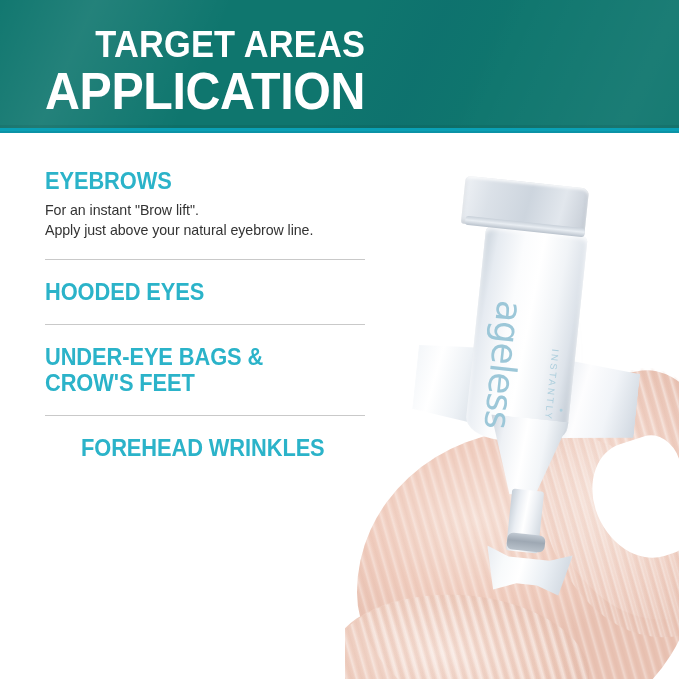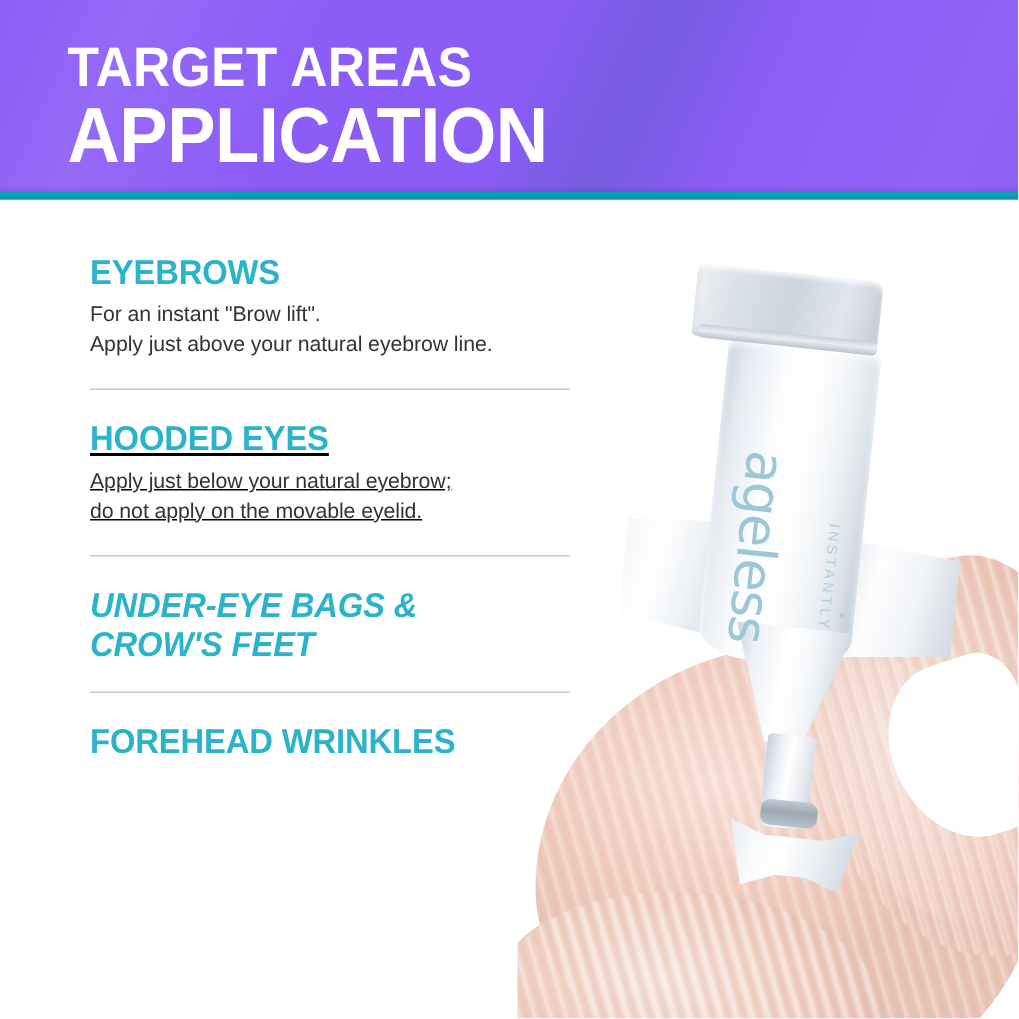"TARGET AREAS" .header { background: #8b5cf6 -> #0f766e; text-align: none -> right }
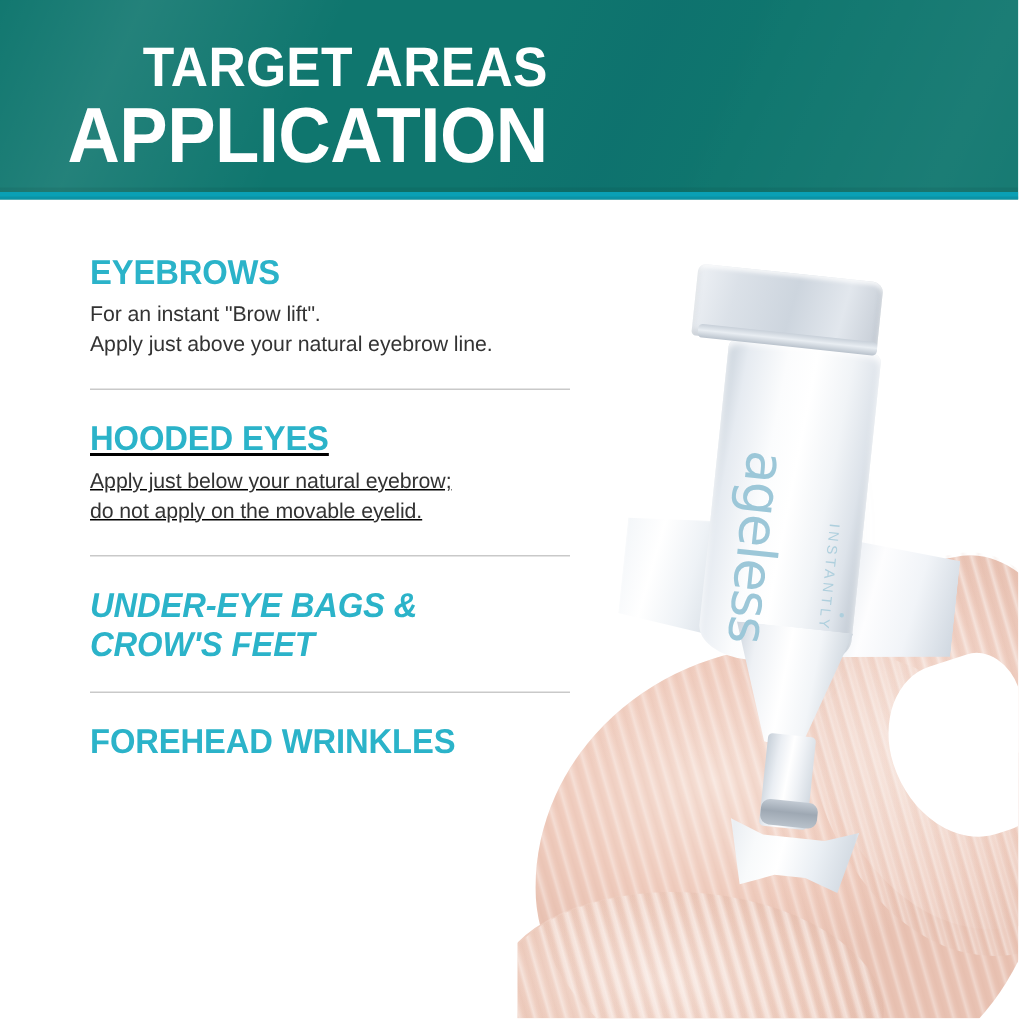"EYEBROWS" .content { left: 60px -> 45px }
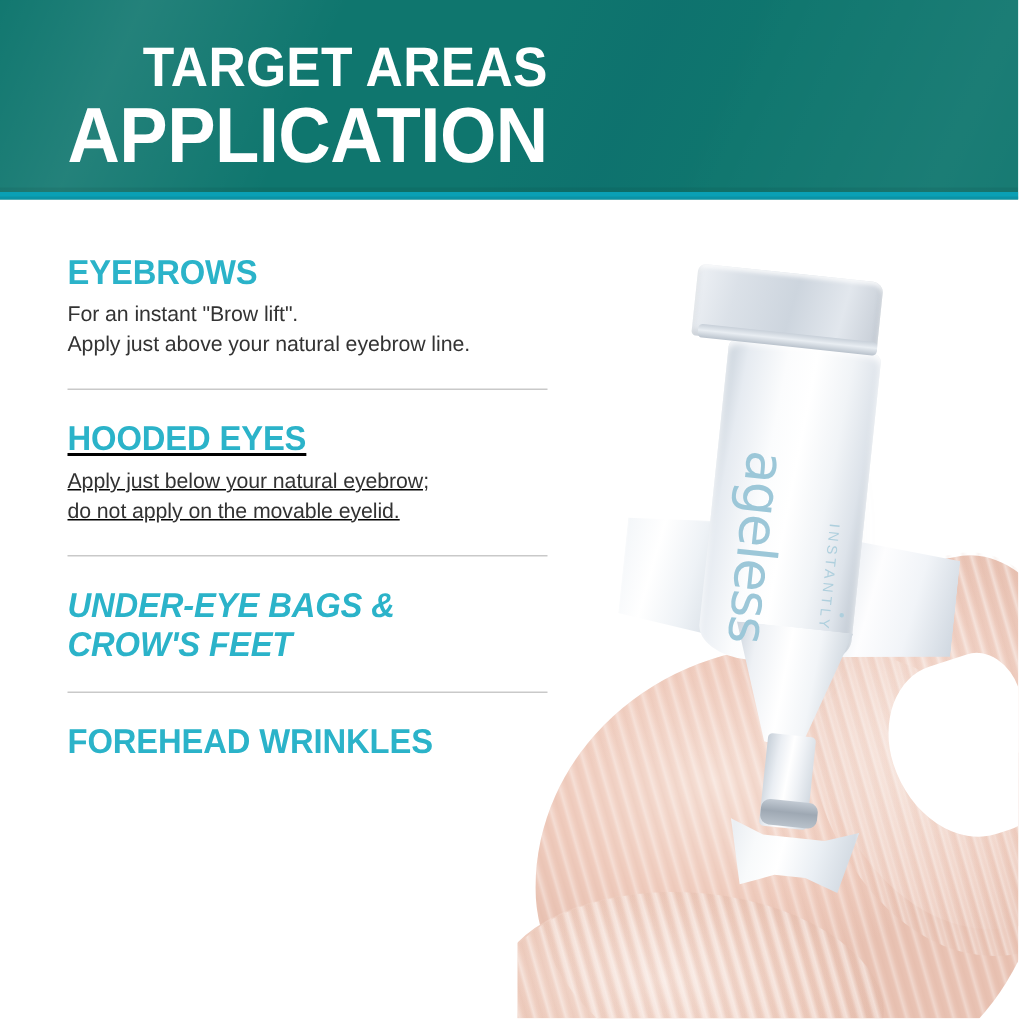"HOODED EYES" .sp-hooded { text-decoration: underline -> none }
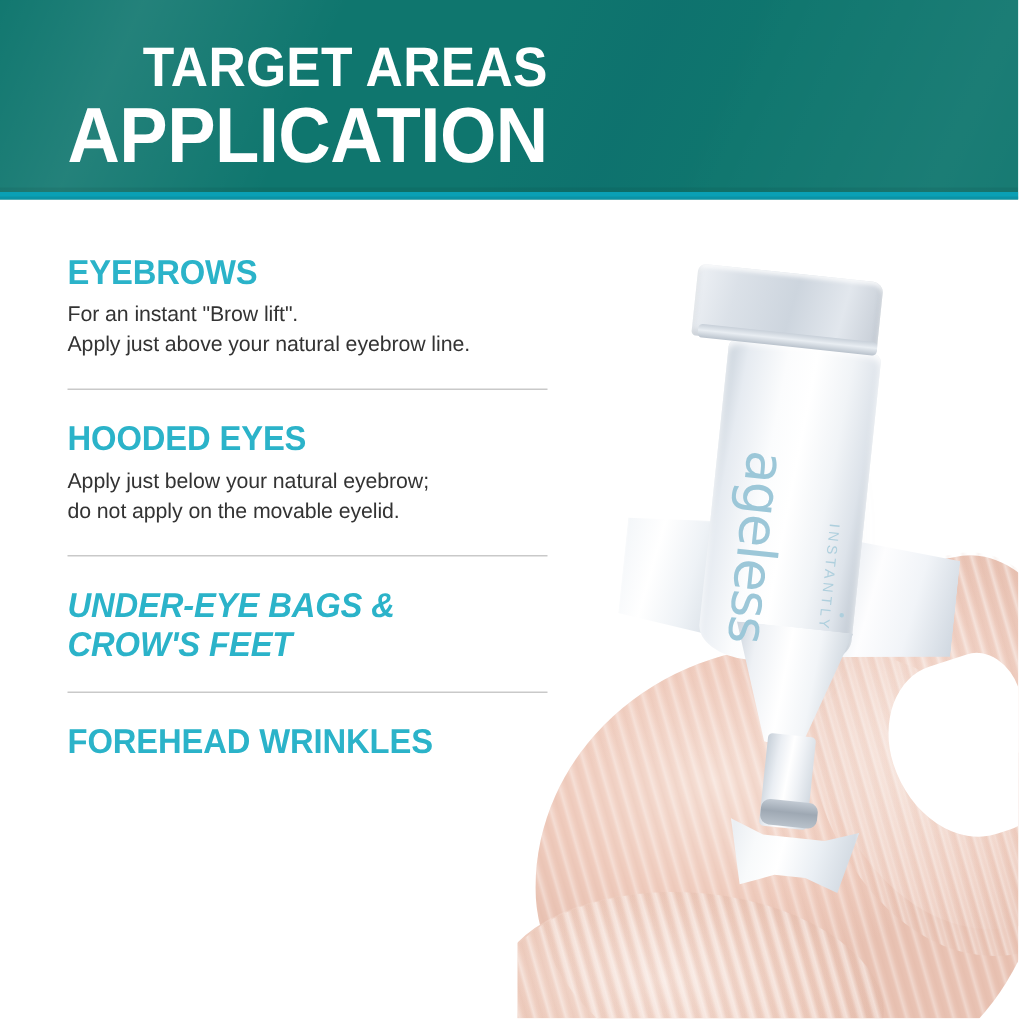"Apply just below your natural" div.sec-body { html: <div>Apply just below your natural eyebrow; do not apply on the movable eyelid.</div> -> none }
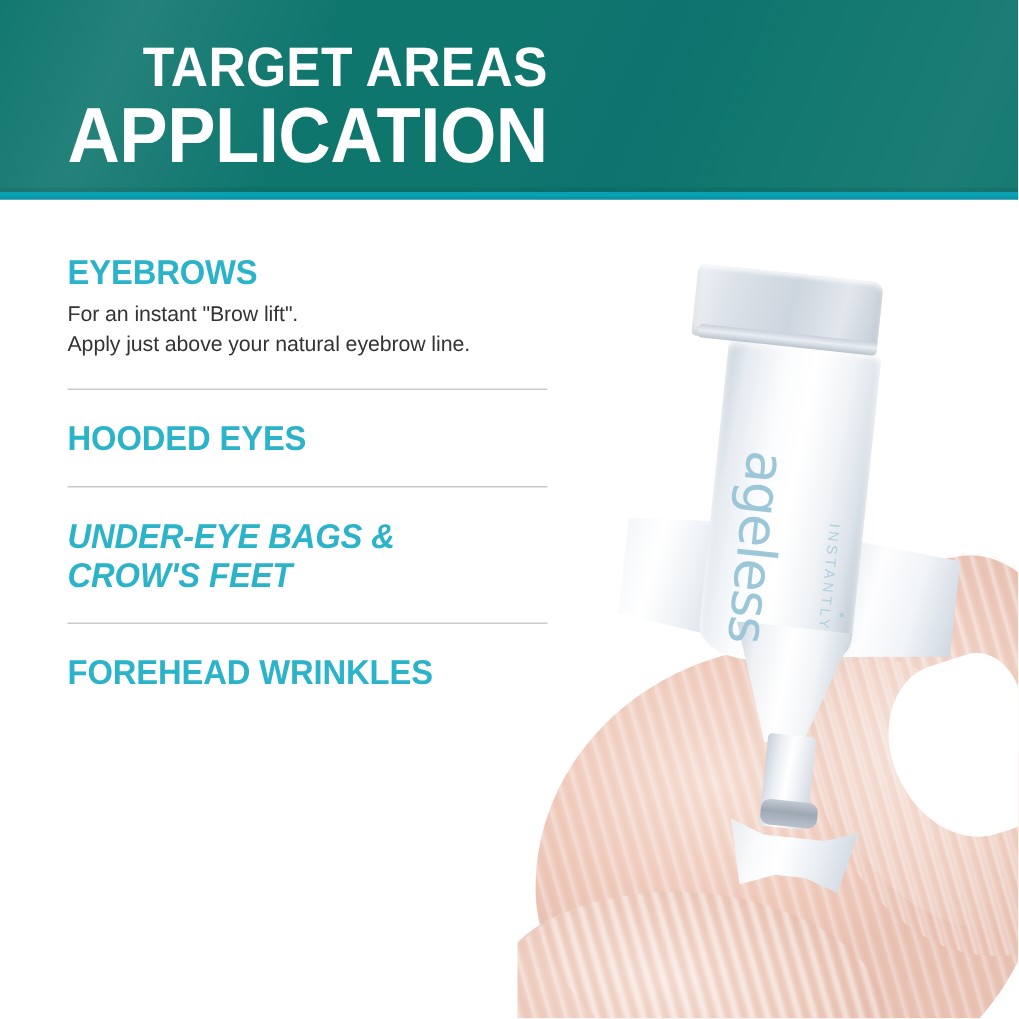"UNDER-EYE BAGS &" .sp-under { font-style: italic -> none }
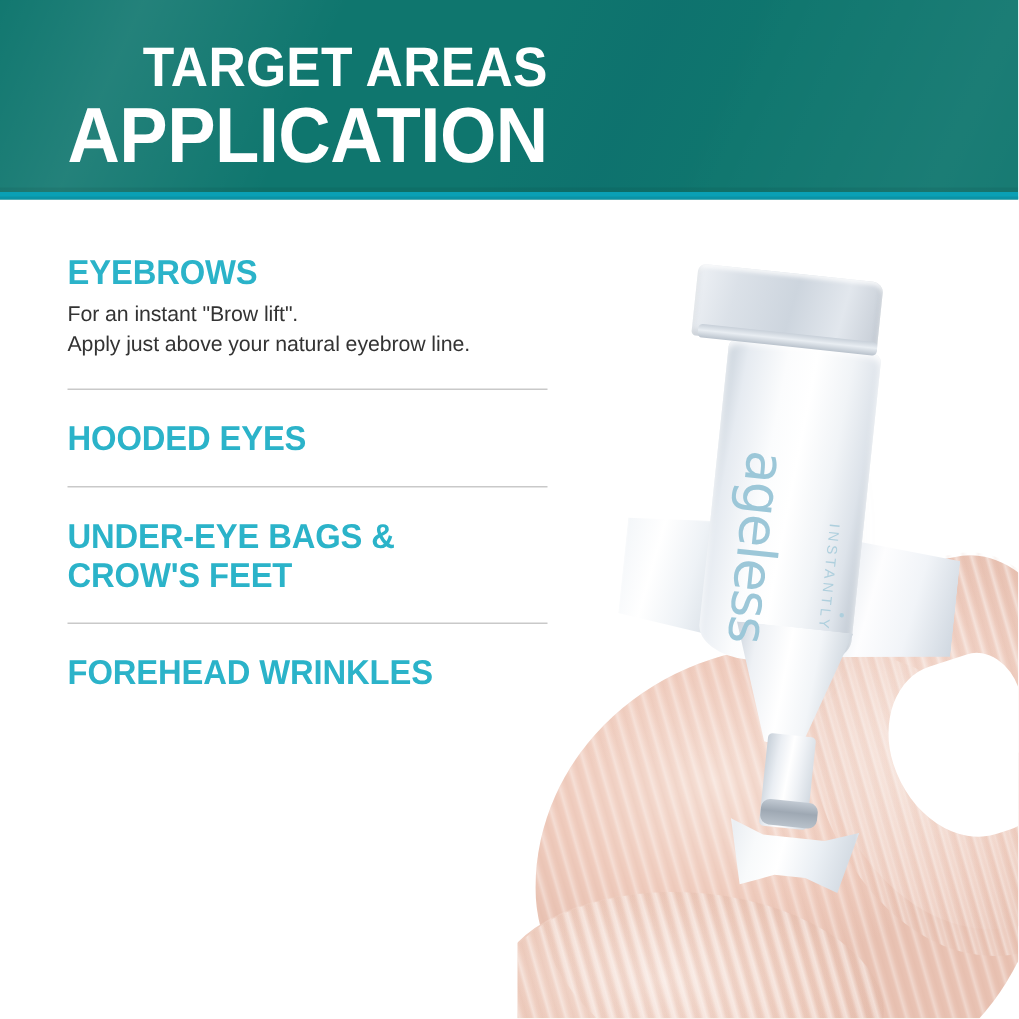"FOREHEAD WRINKLES" .sp-forehead { margin-left: none -> 36px }
